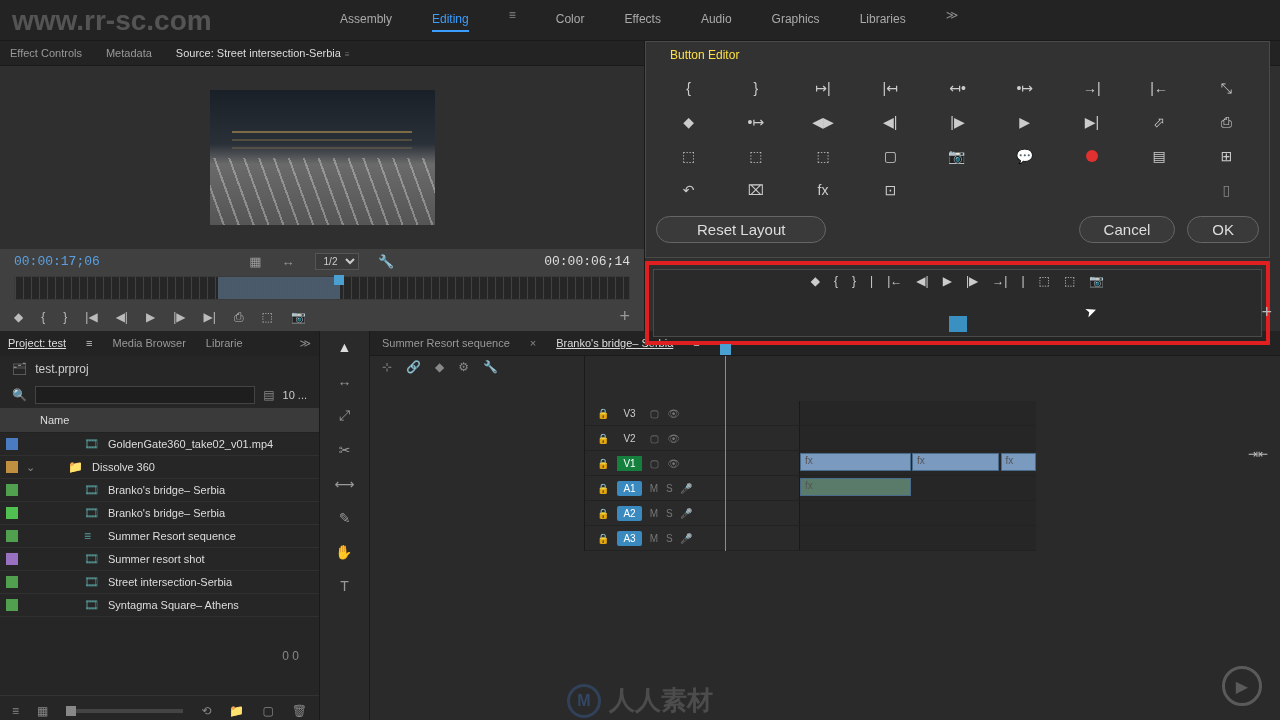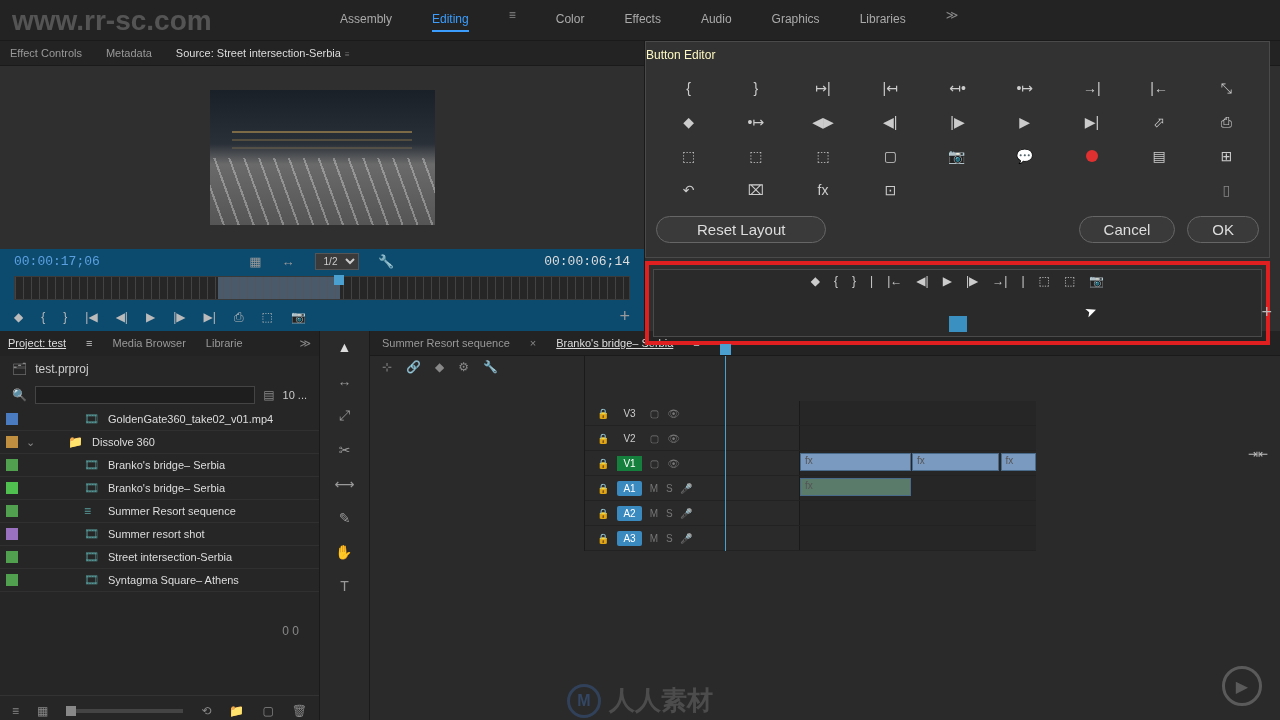"Effect Controls" .source-area { background: #0c4a6e -> #404040 }
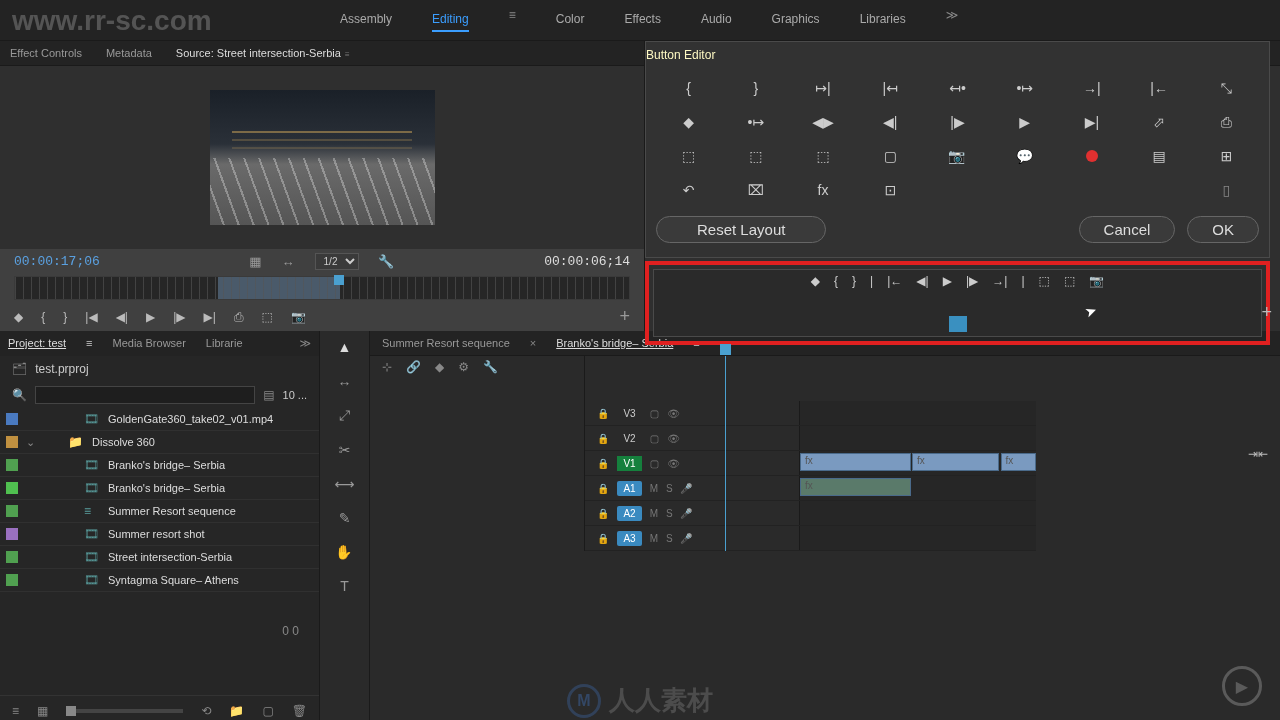"Button Editor" .be-title { color: #fef9c3 -> #fde047; padding: 6px 0 -> 6px 24px }
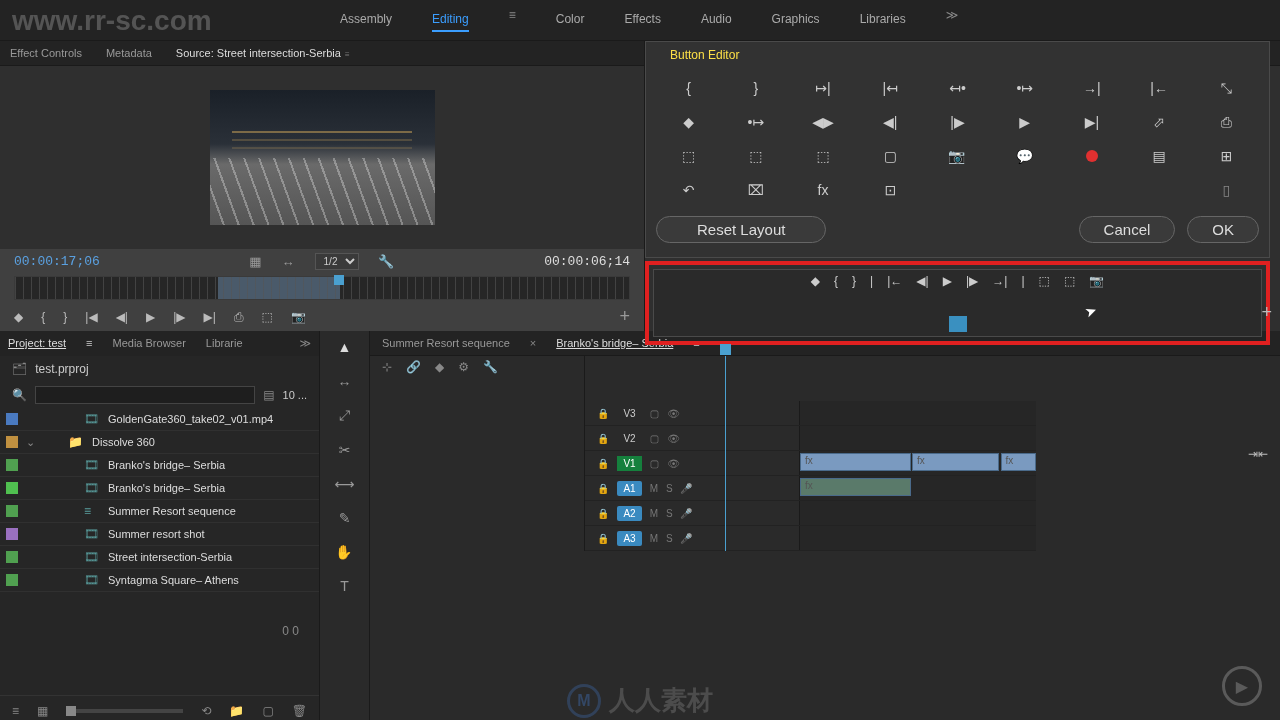"Name" div.proj-header { html: none -> <div>Name</div> }
